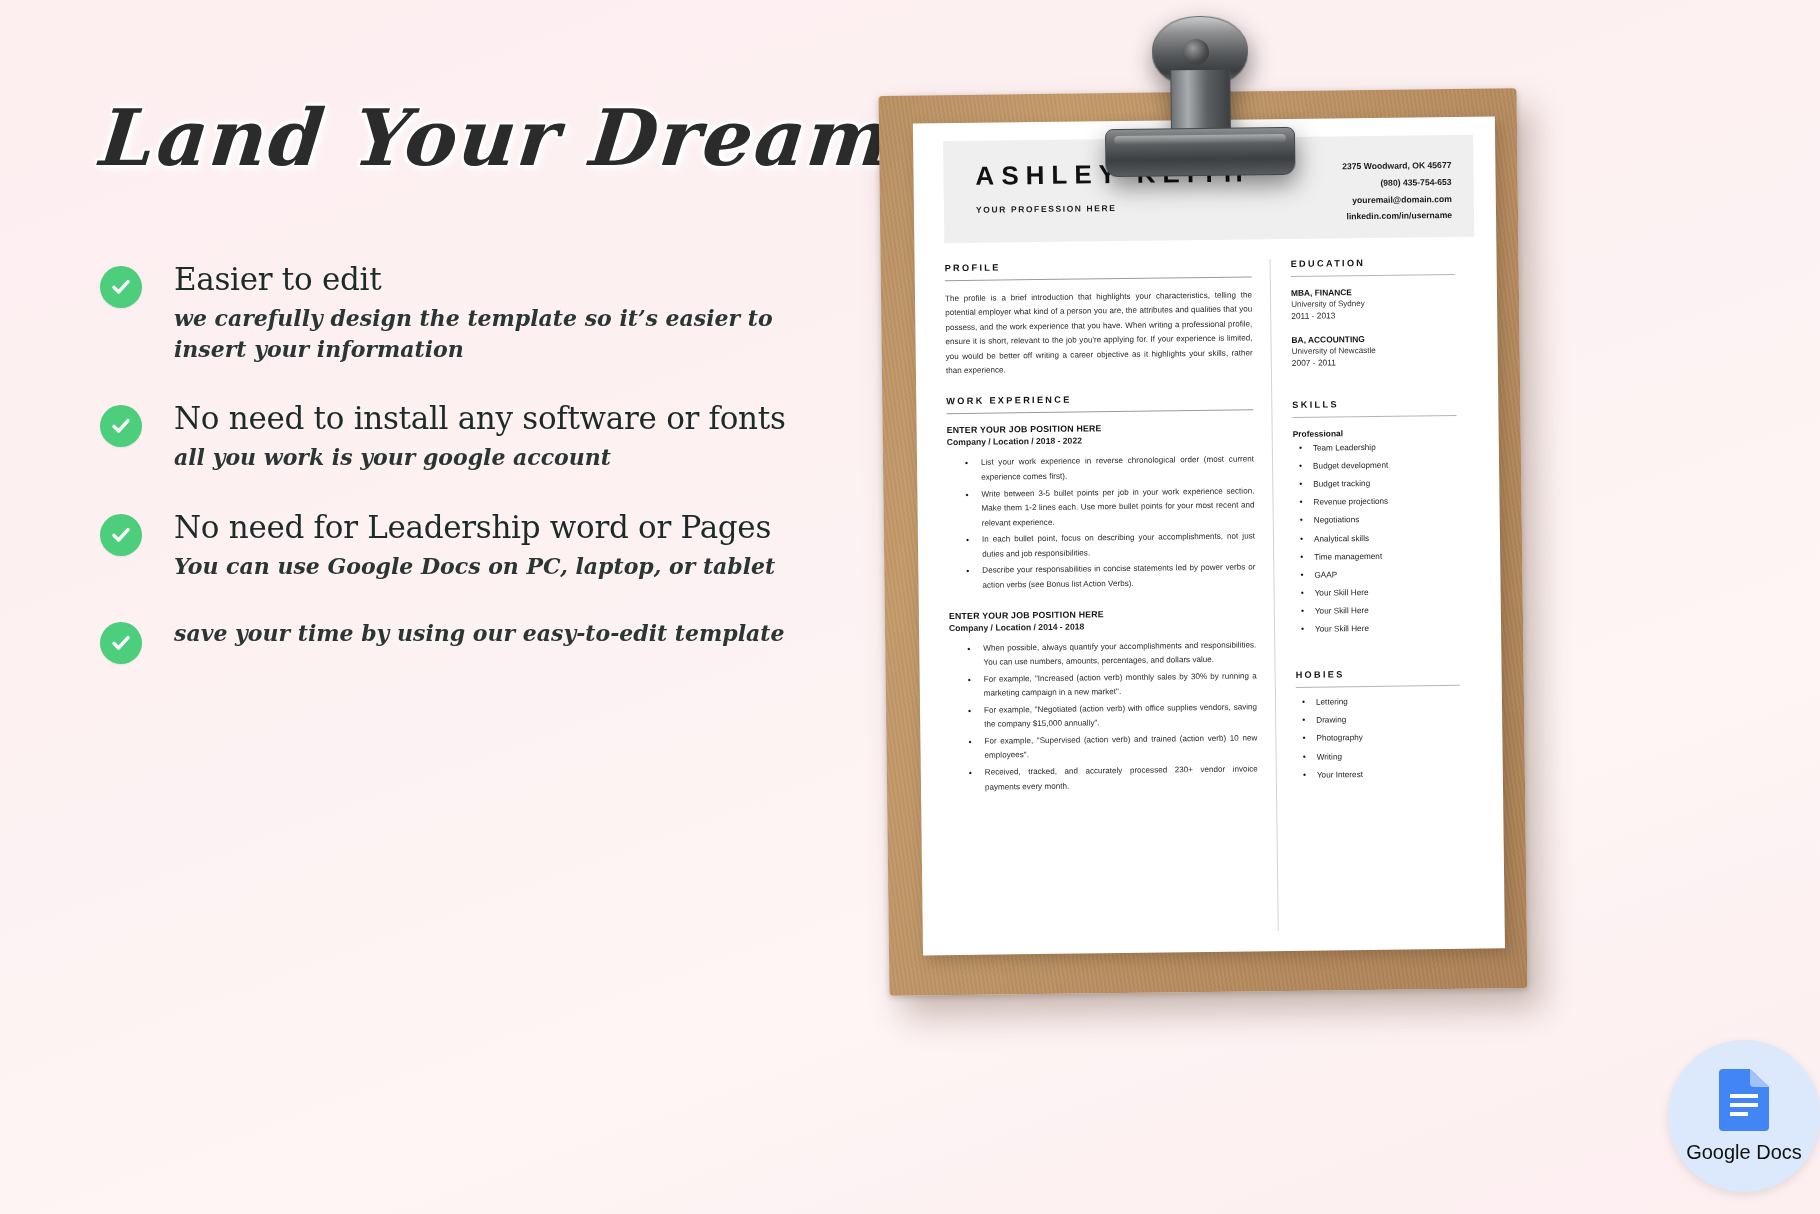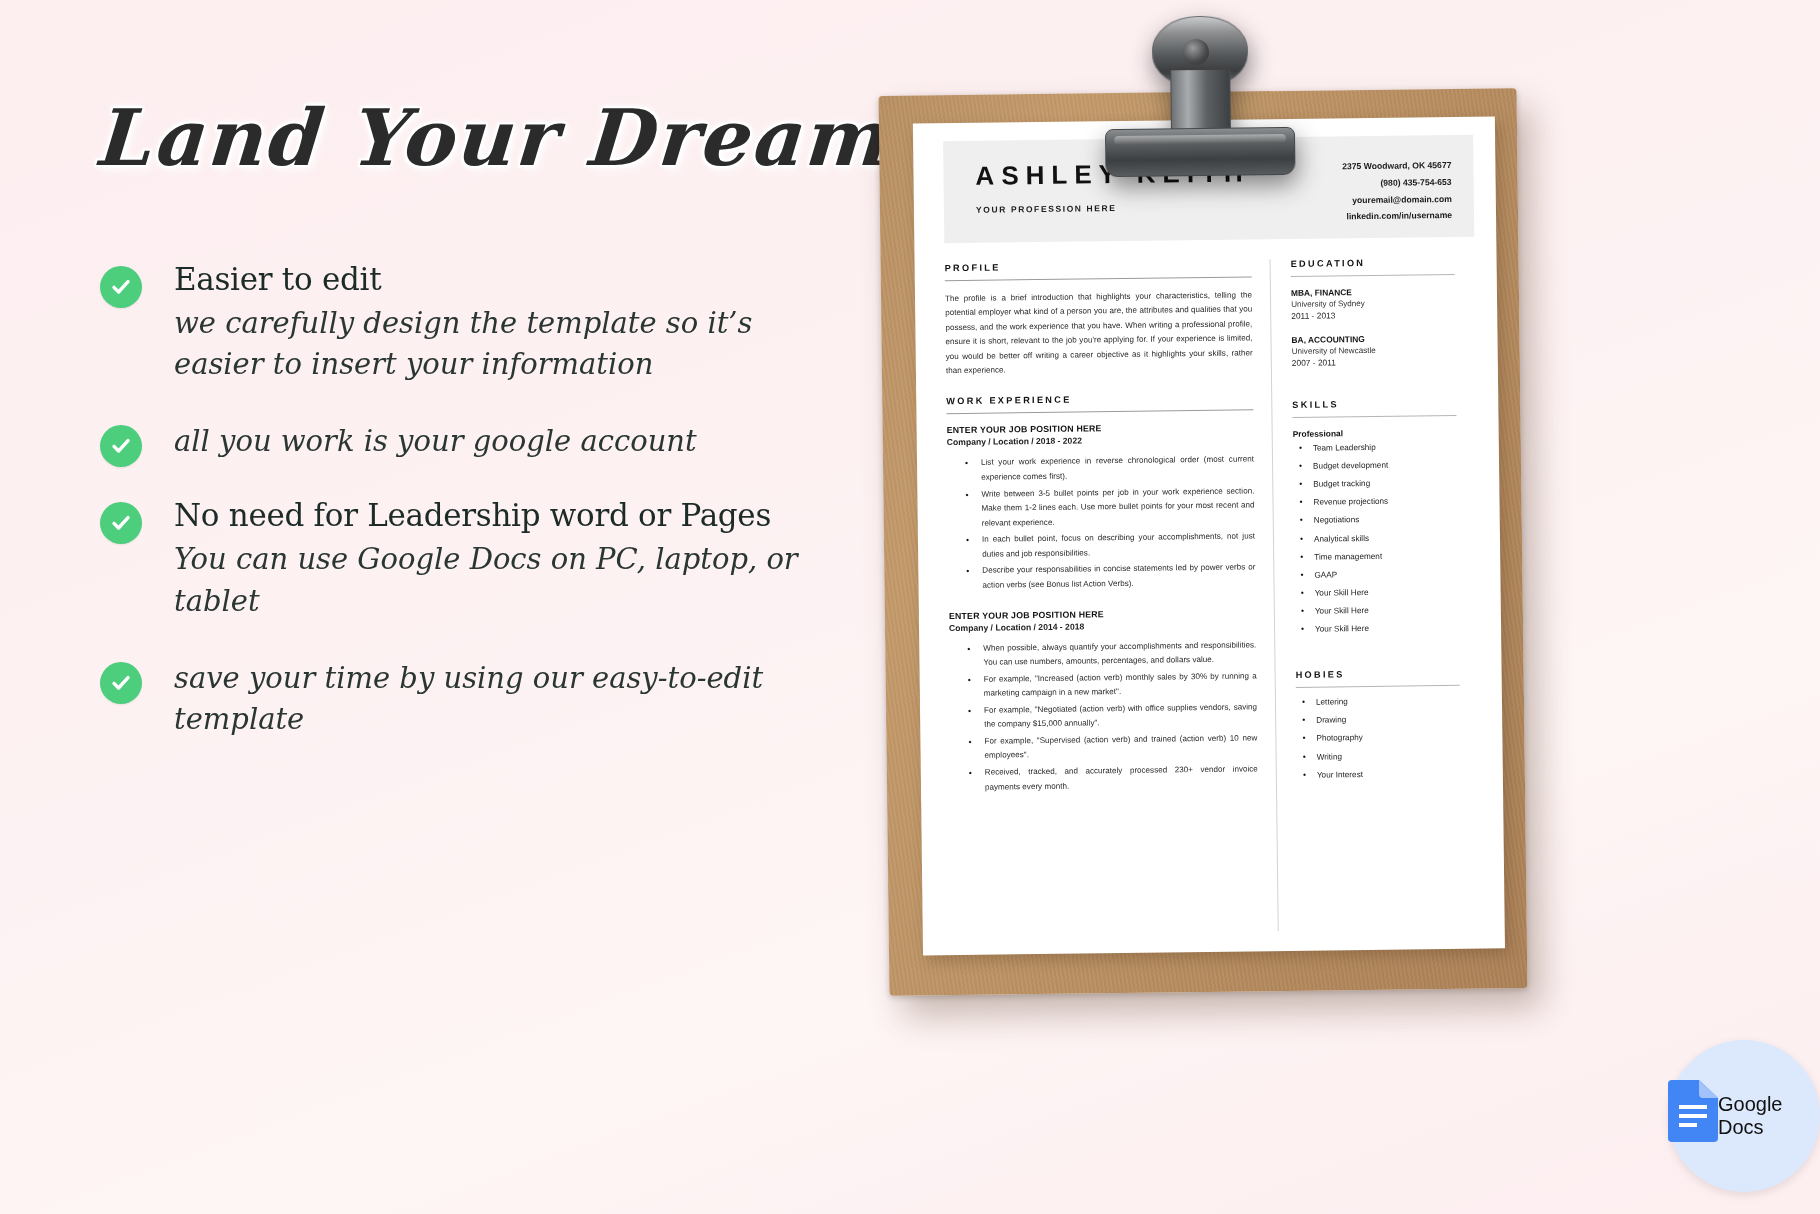"we carefully design the template" .feature-sub { font-size: 29px -> 22px; font-weight: 400 -> 700 }
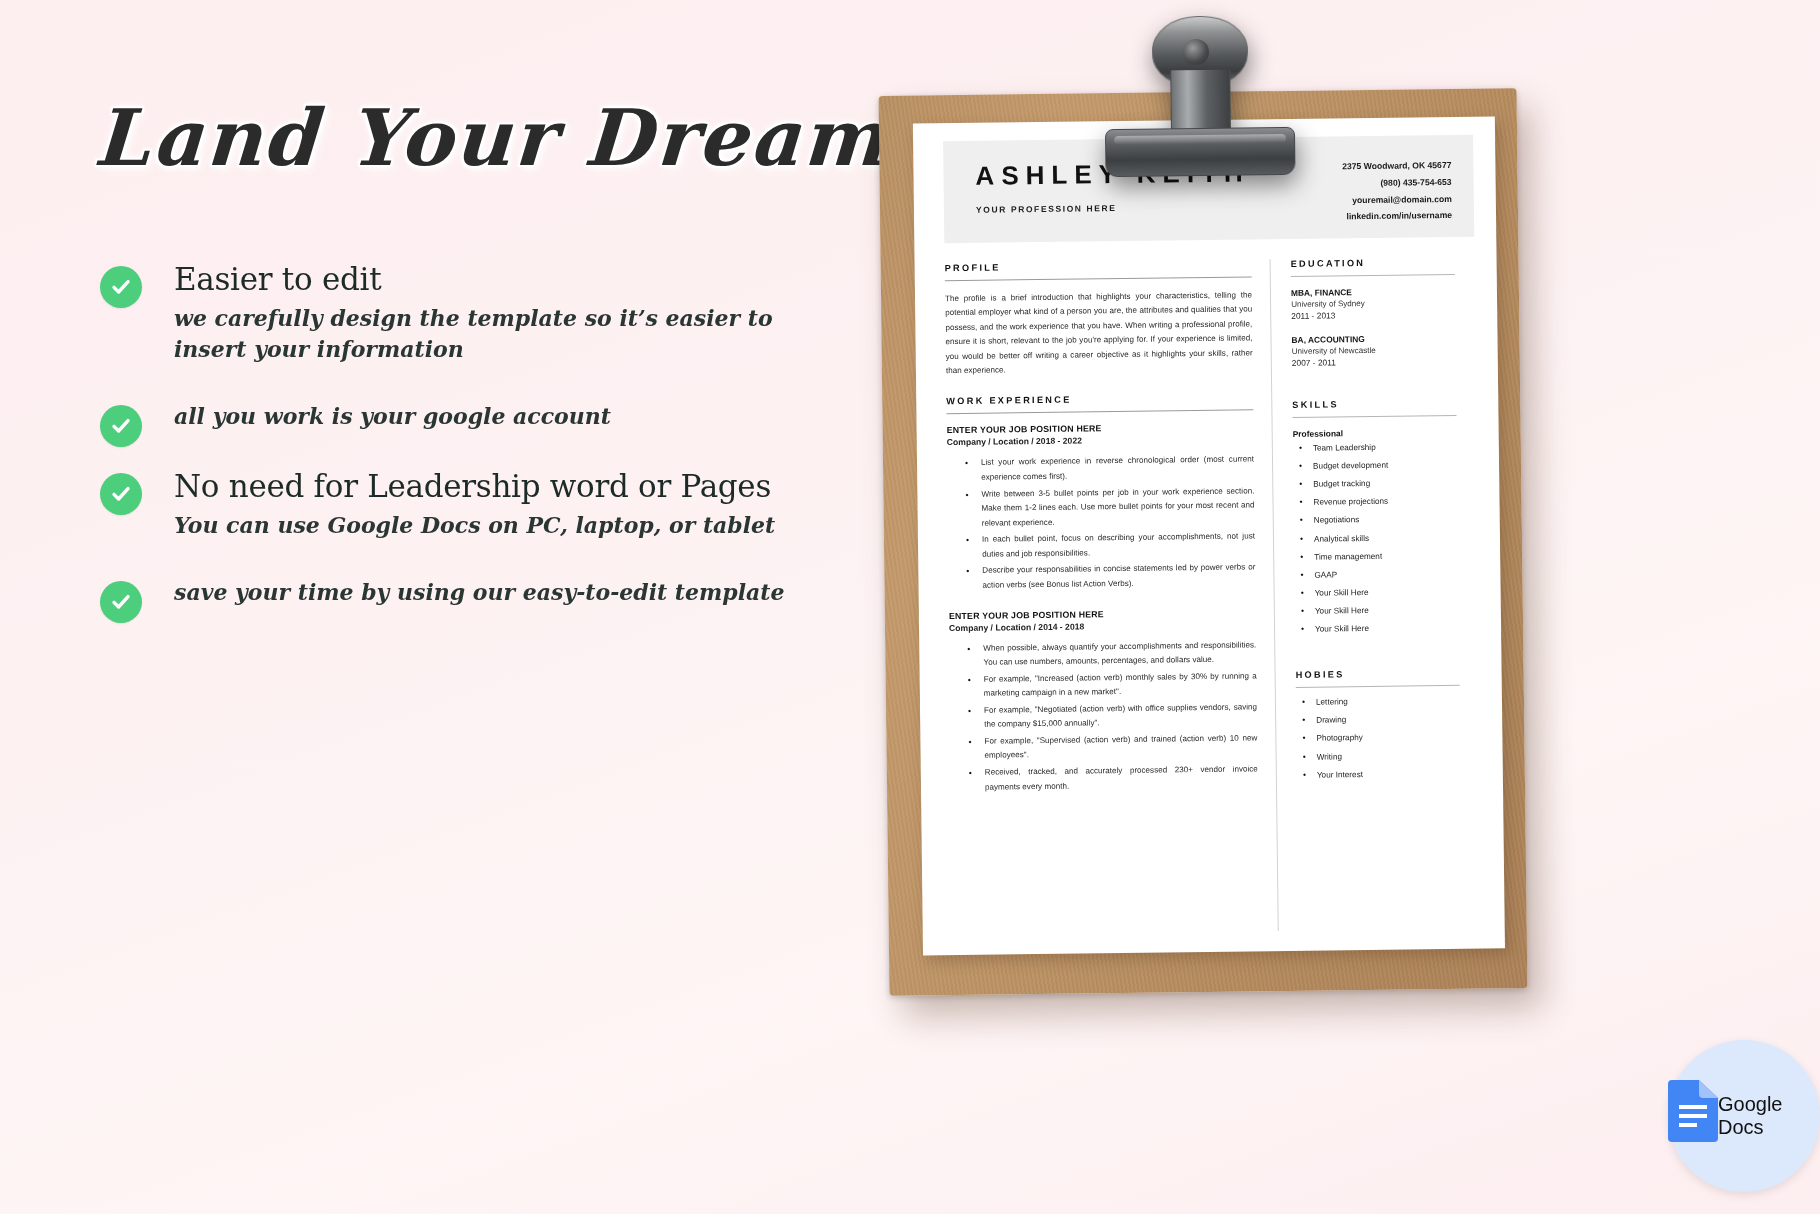"No need to install any" div.feature-title { html: none -> <div>No need to install any software or fonts</div> }
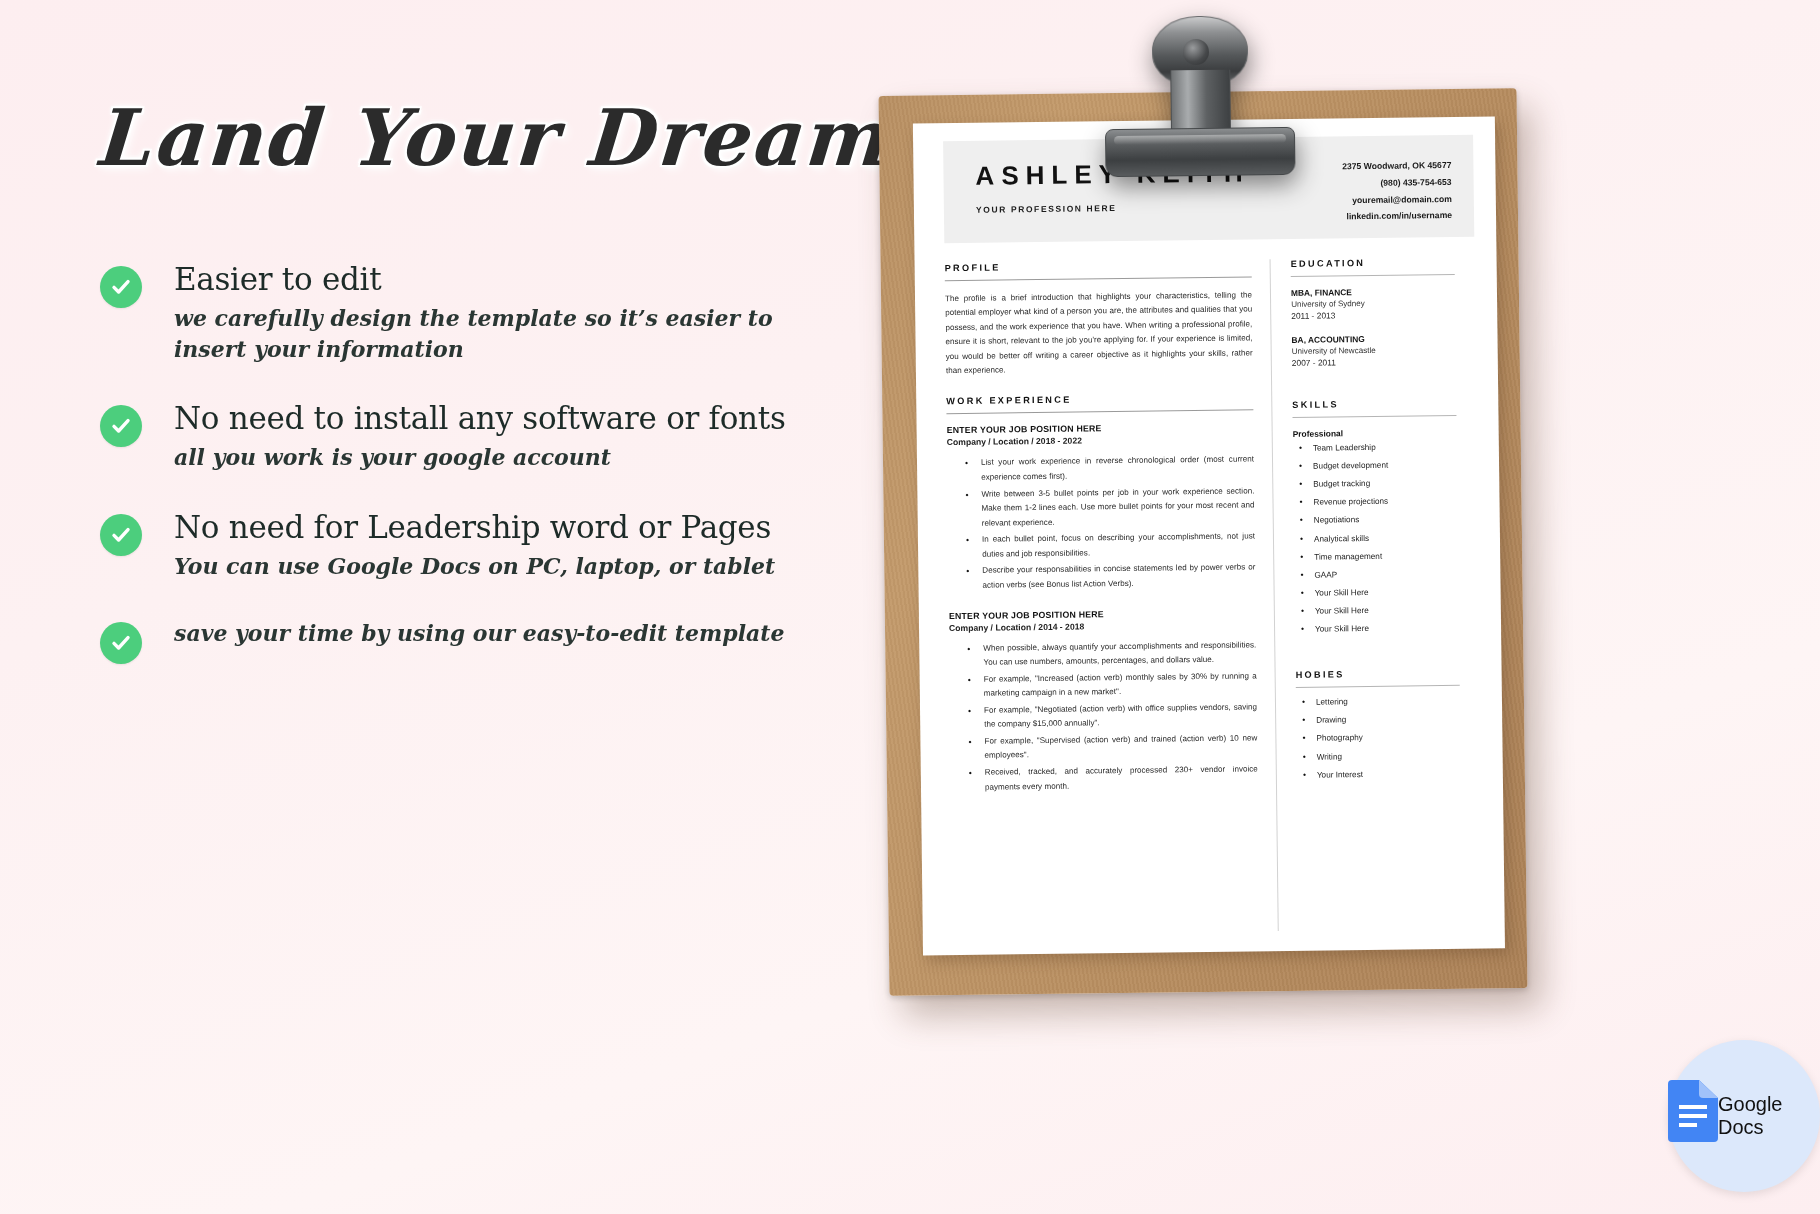"Google Docs" .gdocs-badge { flex-direction: row -> column }
